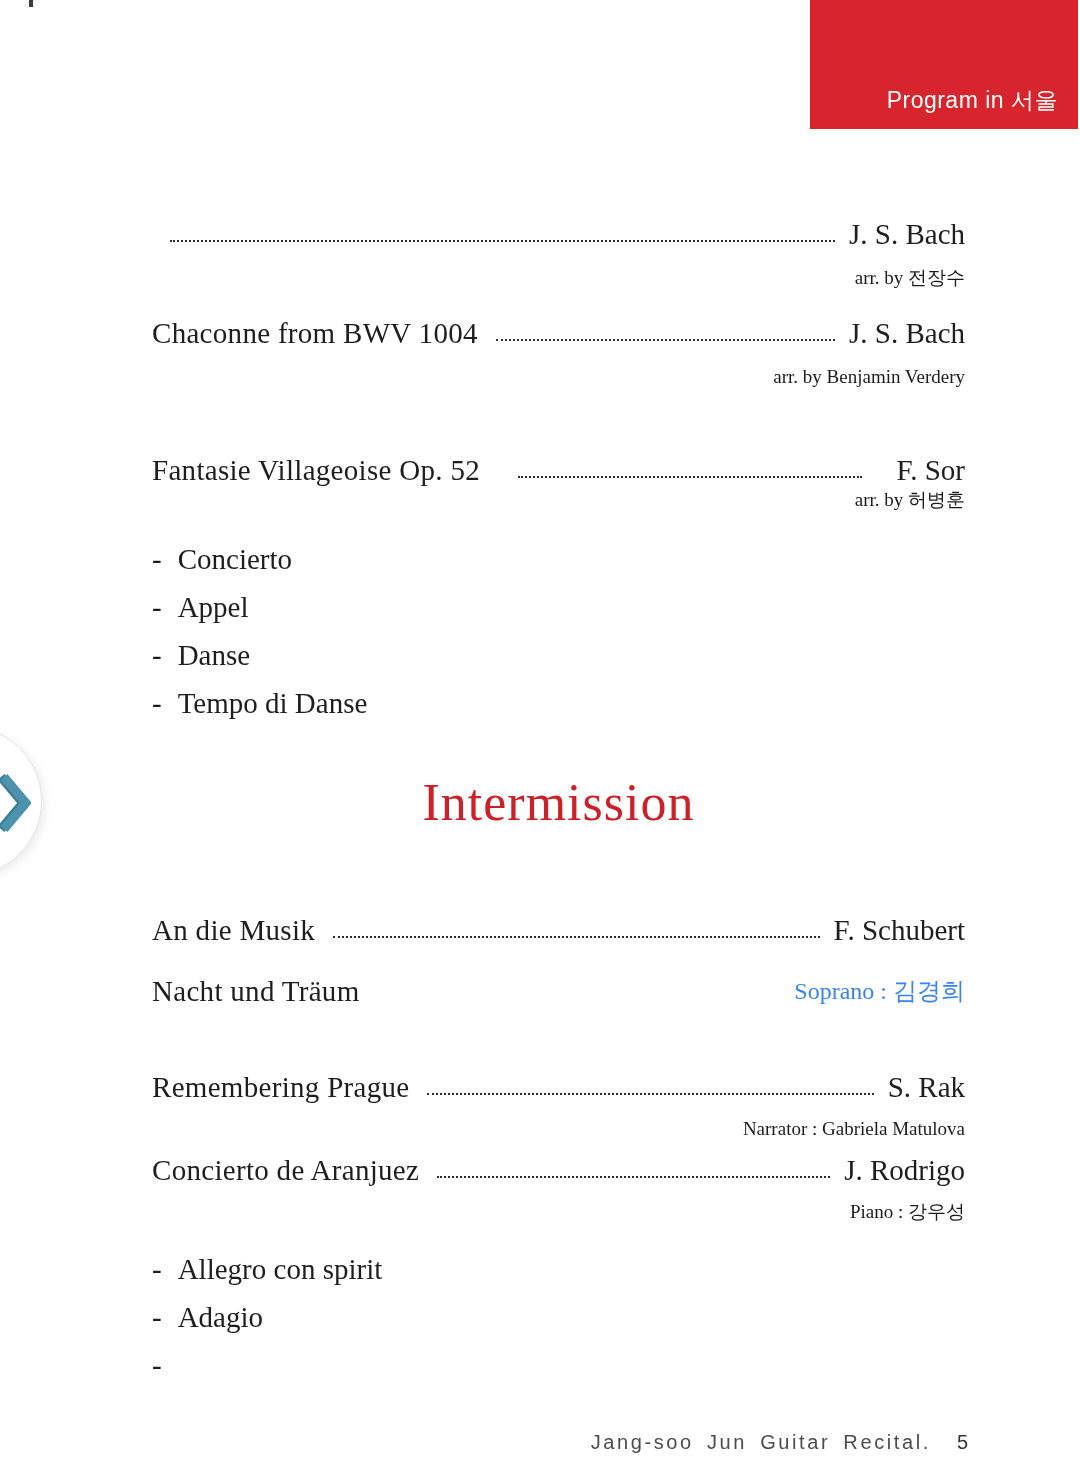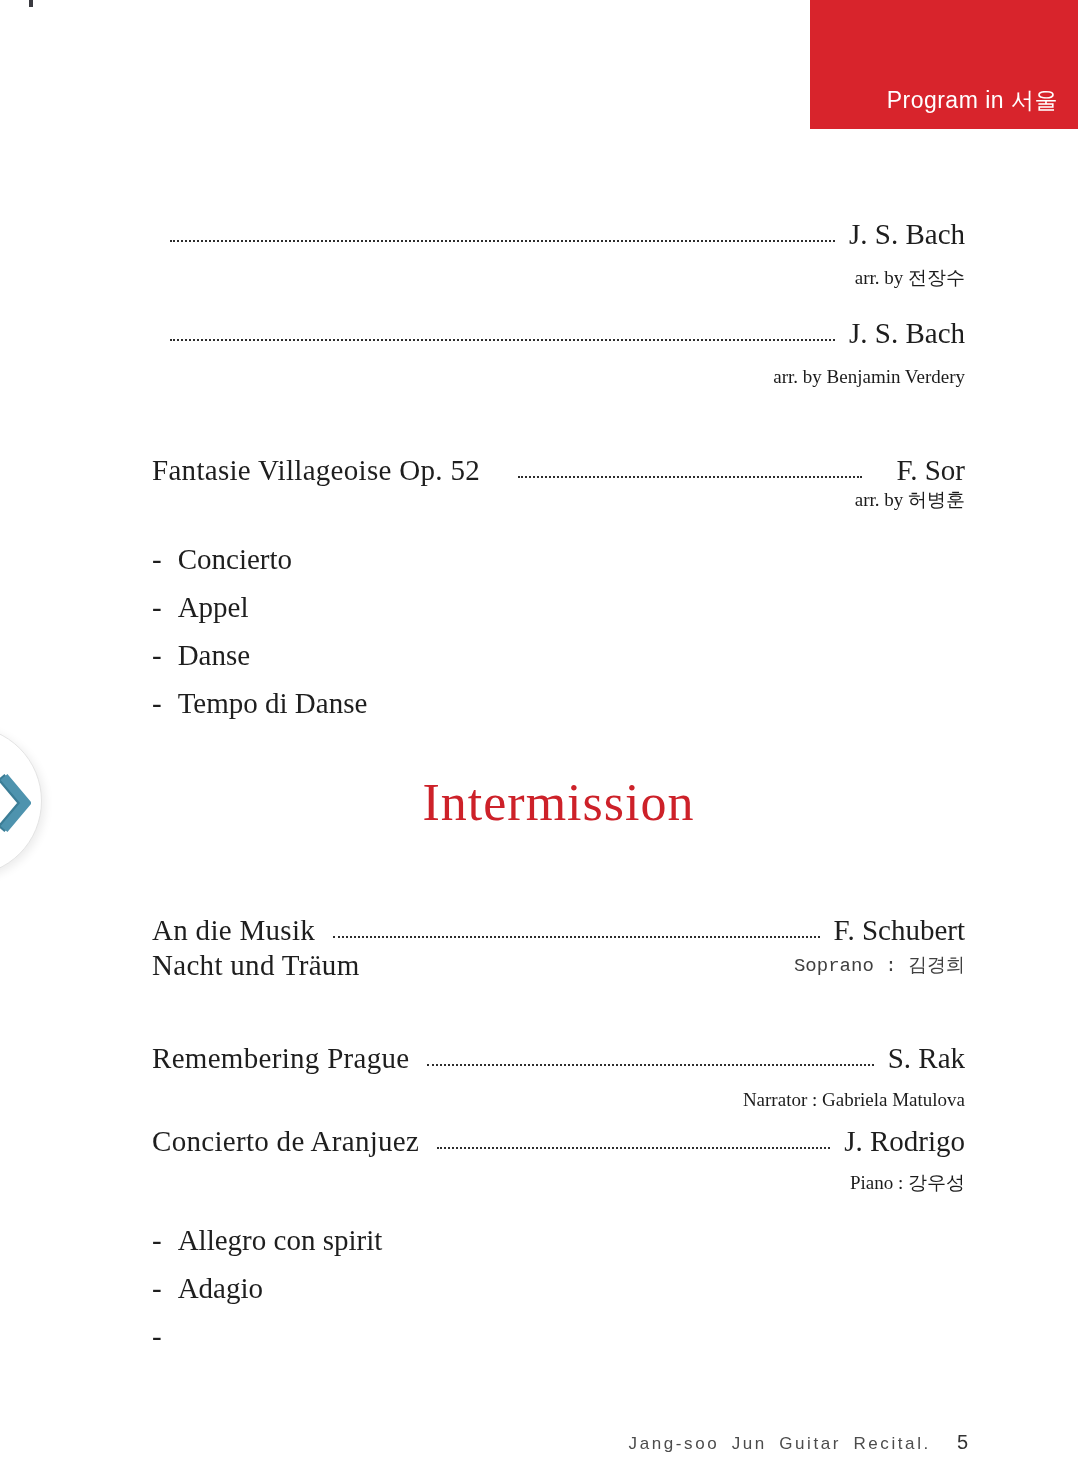"Chaconne from BWV 1004" span.ptitle { html: none -> <span>Chaconne from BWV 1004</span> }
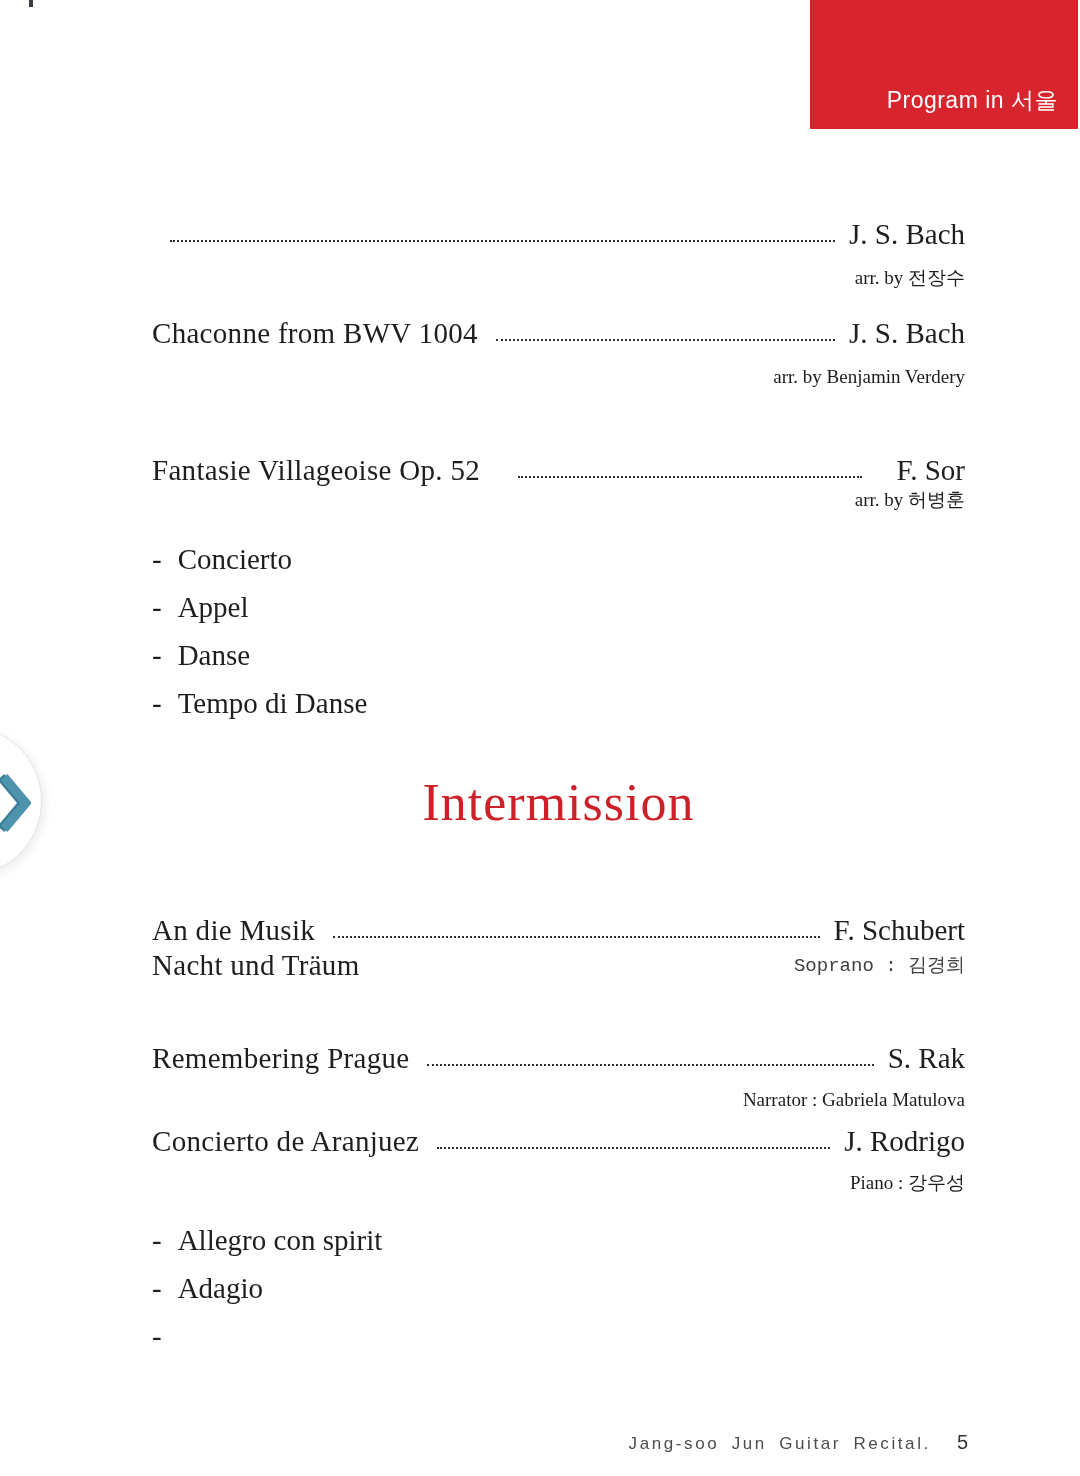"Nacht und Träum" .r4 { margin-top: 2px -> 28px }
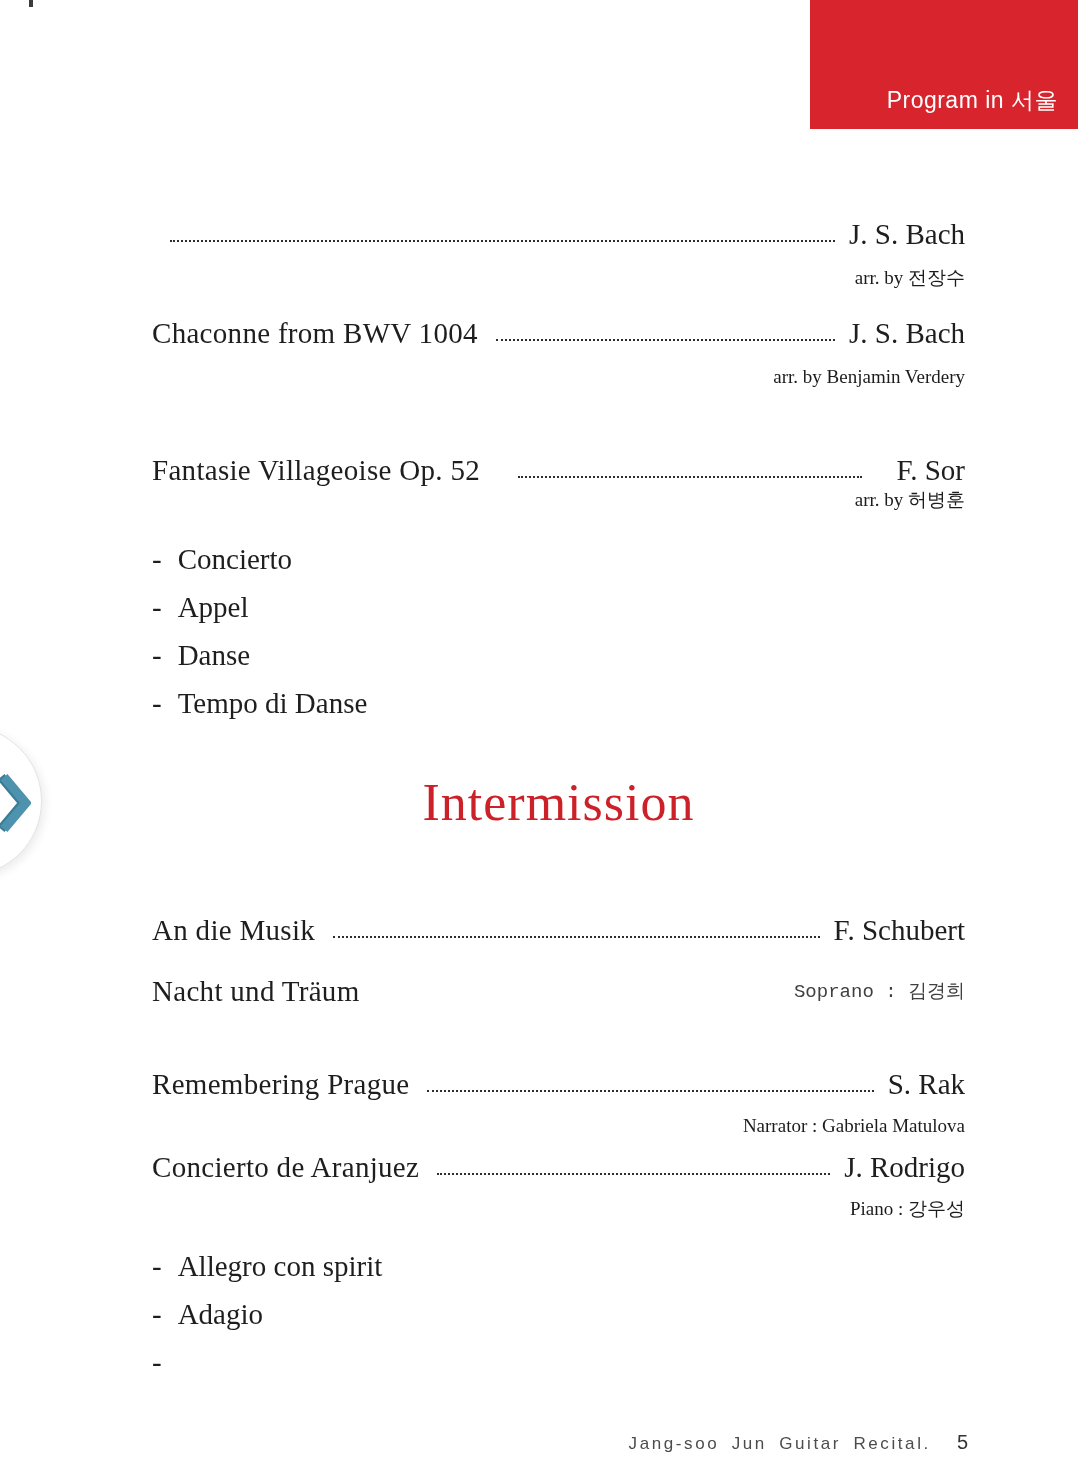"Soprano : 김경희" .credit-inline { color: #404040 -> #3b82f6; font-family: Liberation Mono, monospace -> none; font-size: 19px -> 24px }
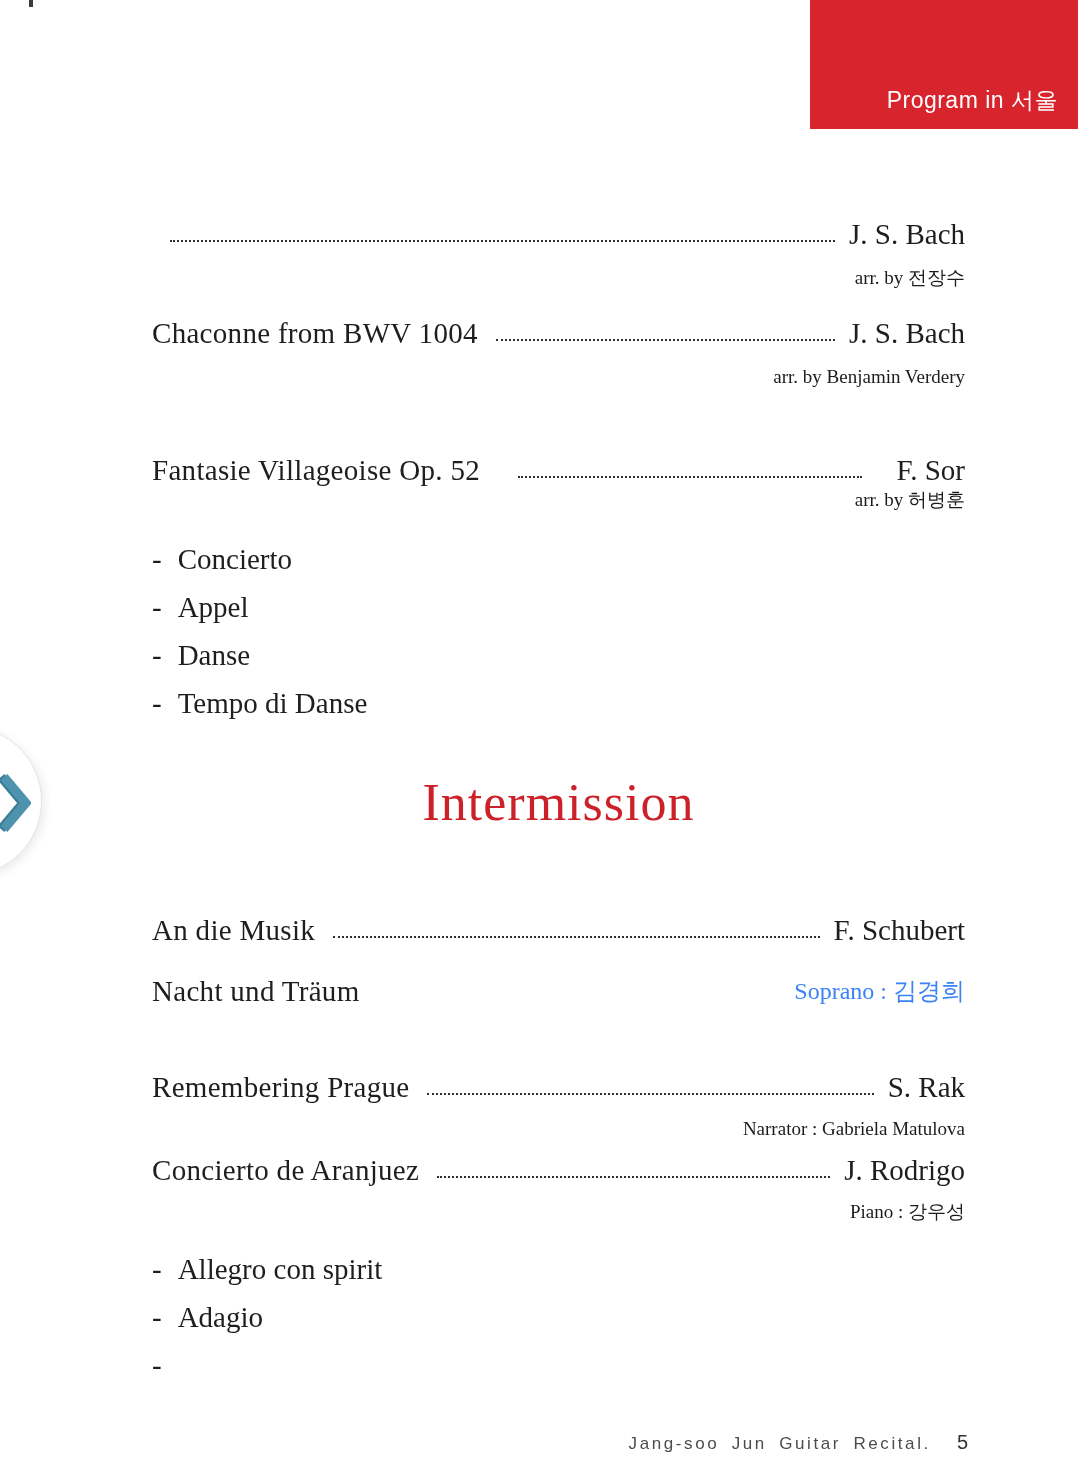"Jang-soo Jun Guitar Recital." .ftext { font-size: 17px -> 20px }
